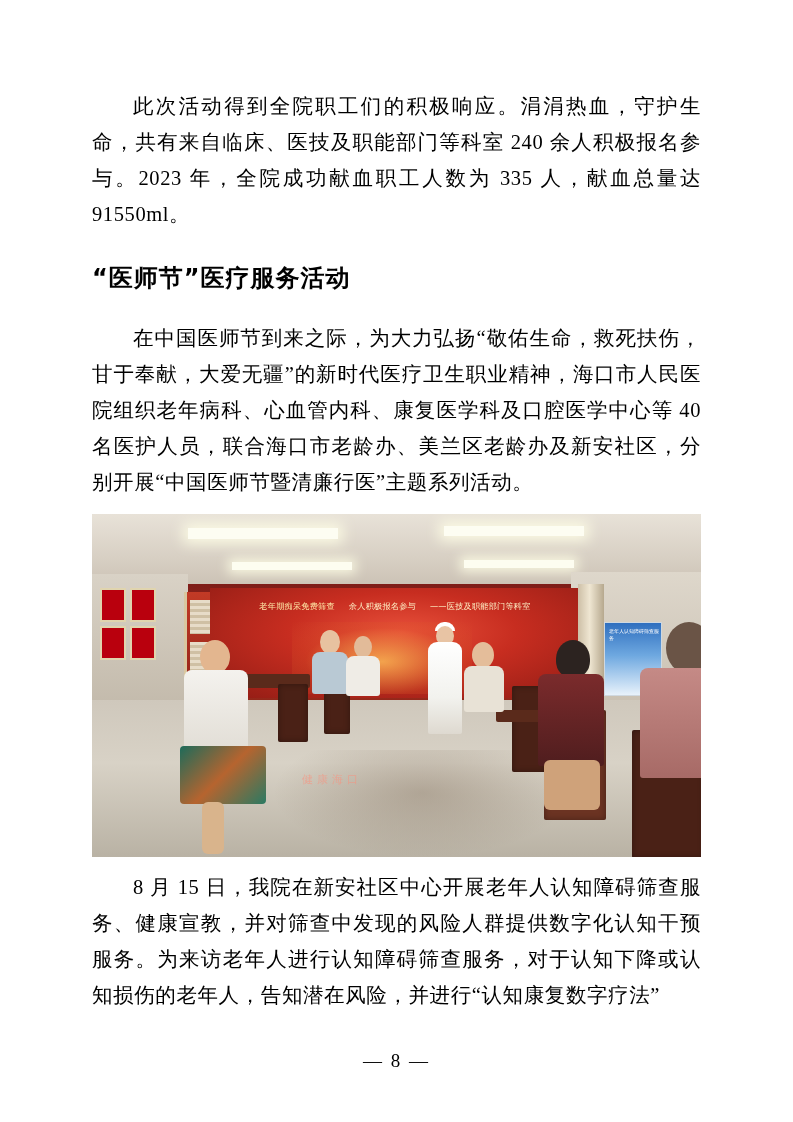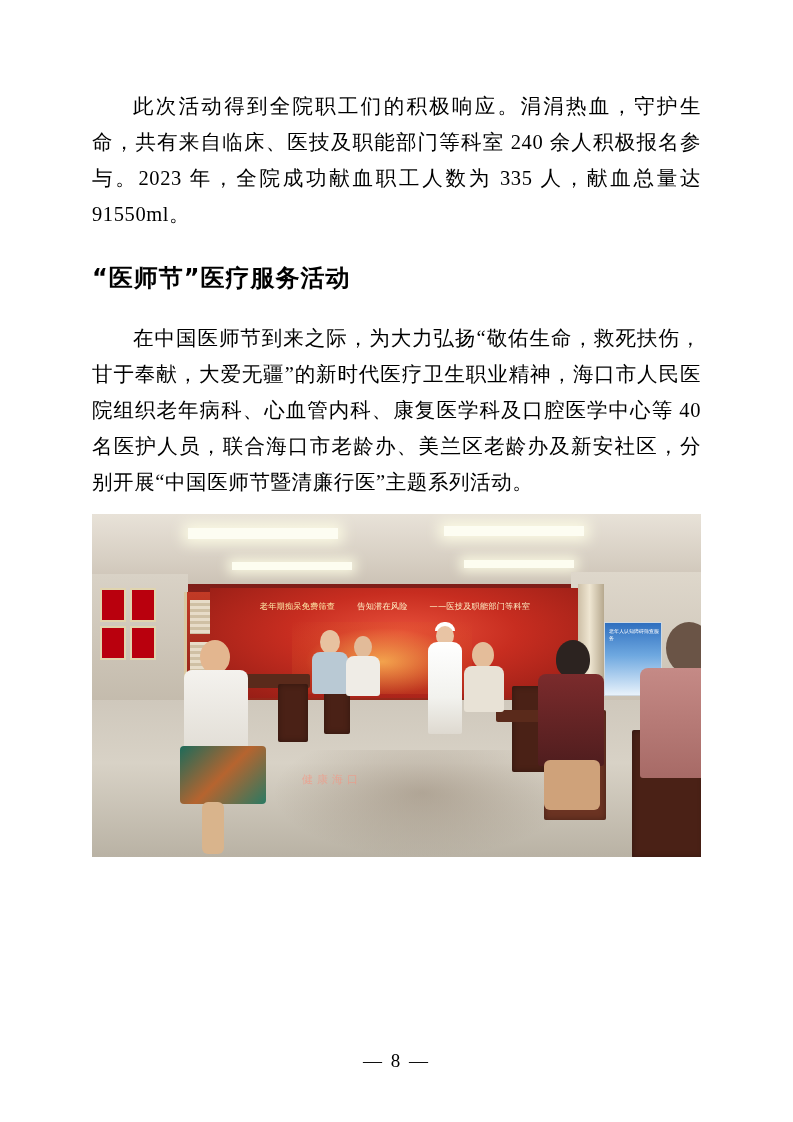"老年期痴呆免费筛查" .ph-banner { gap: 22px -> 14px }
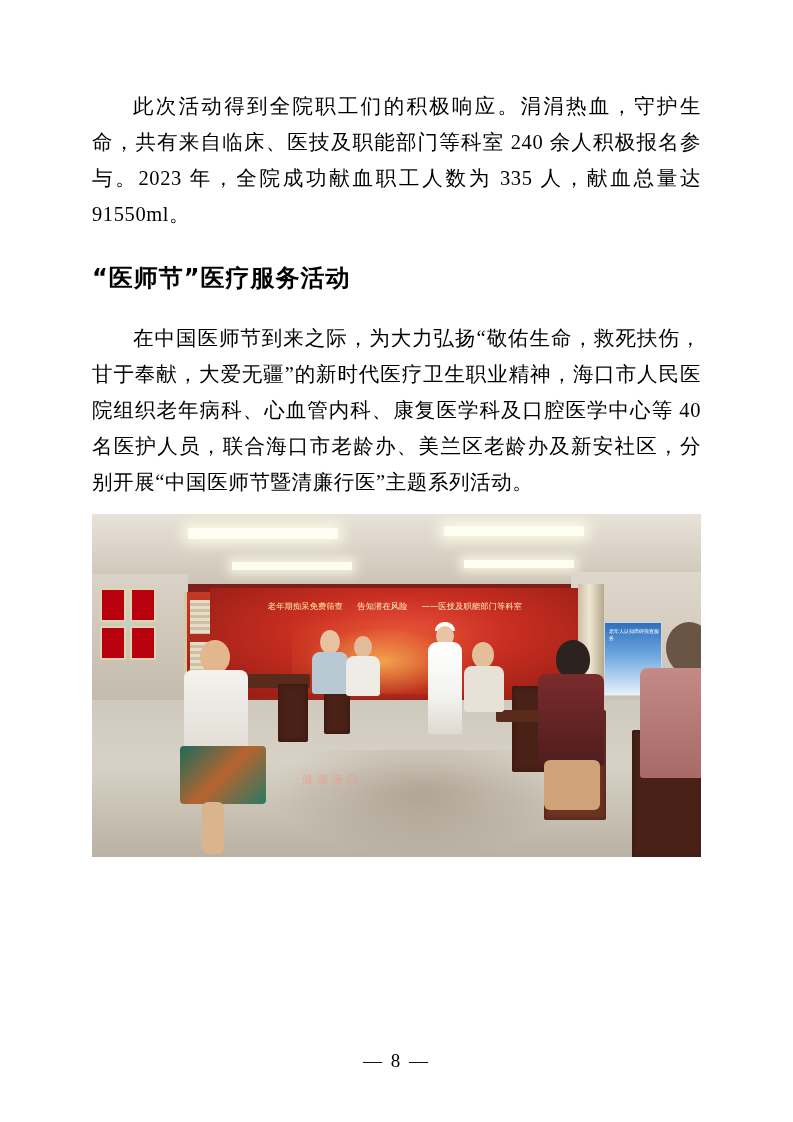"告知潜在风险" span.b-w { text: 告知潜在风险 -> 余人积极报名参与 }
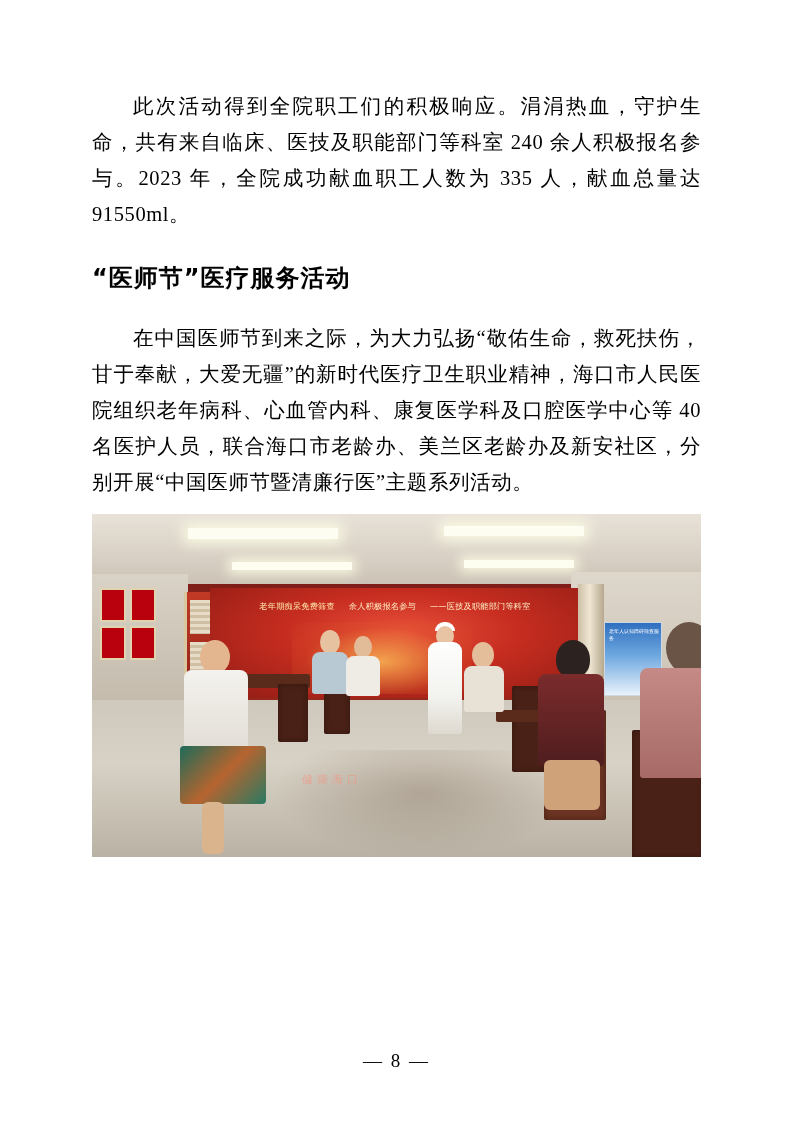"8 月 15" p.para { html: none -> <p>8 月 15 日，我院在新安社区中心开展老年人认知障碍筛查服务、健康宣教，并对筛查中发现的风险人群提供数字化认知干预服务。为来访老年人进行认知障碍筛查服务，对于认知下降或认知损伤的老年人，告知潜在风险，并进行“认知康复数字疗法”</p> }
